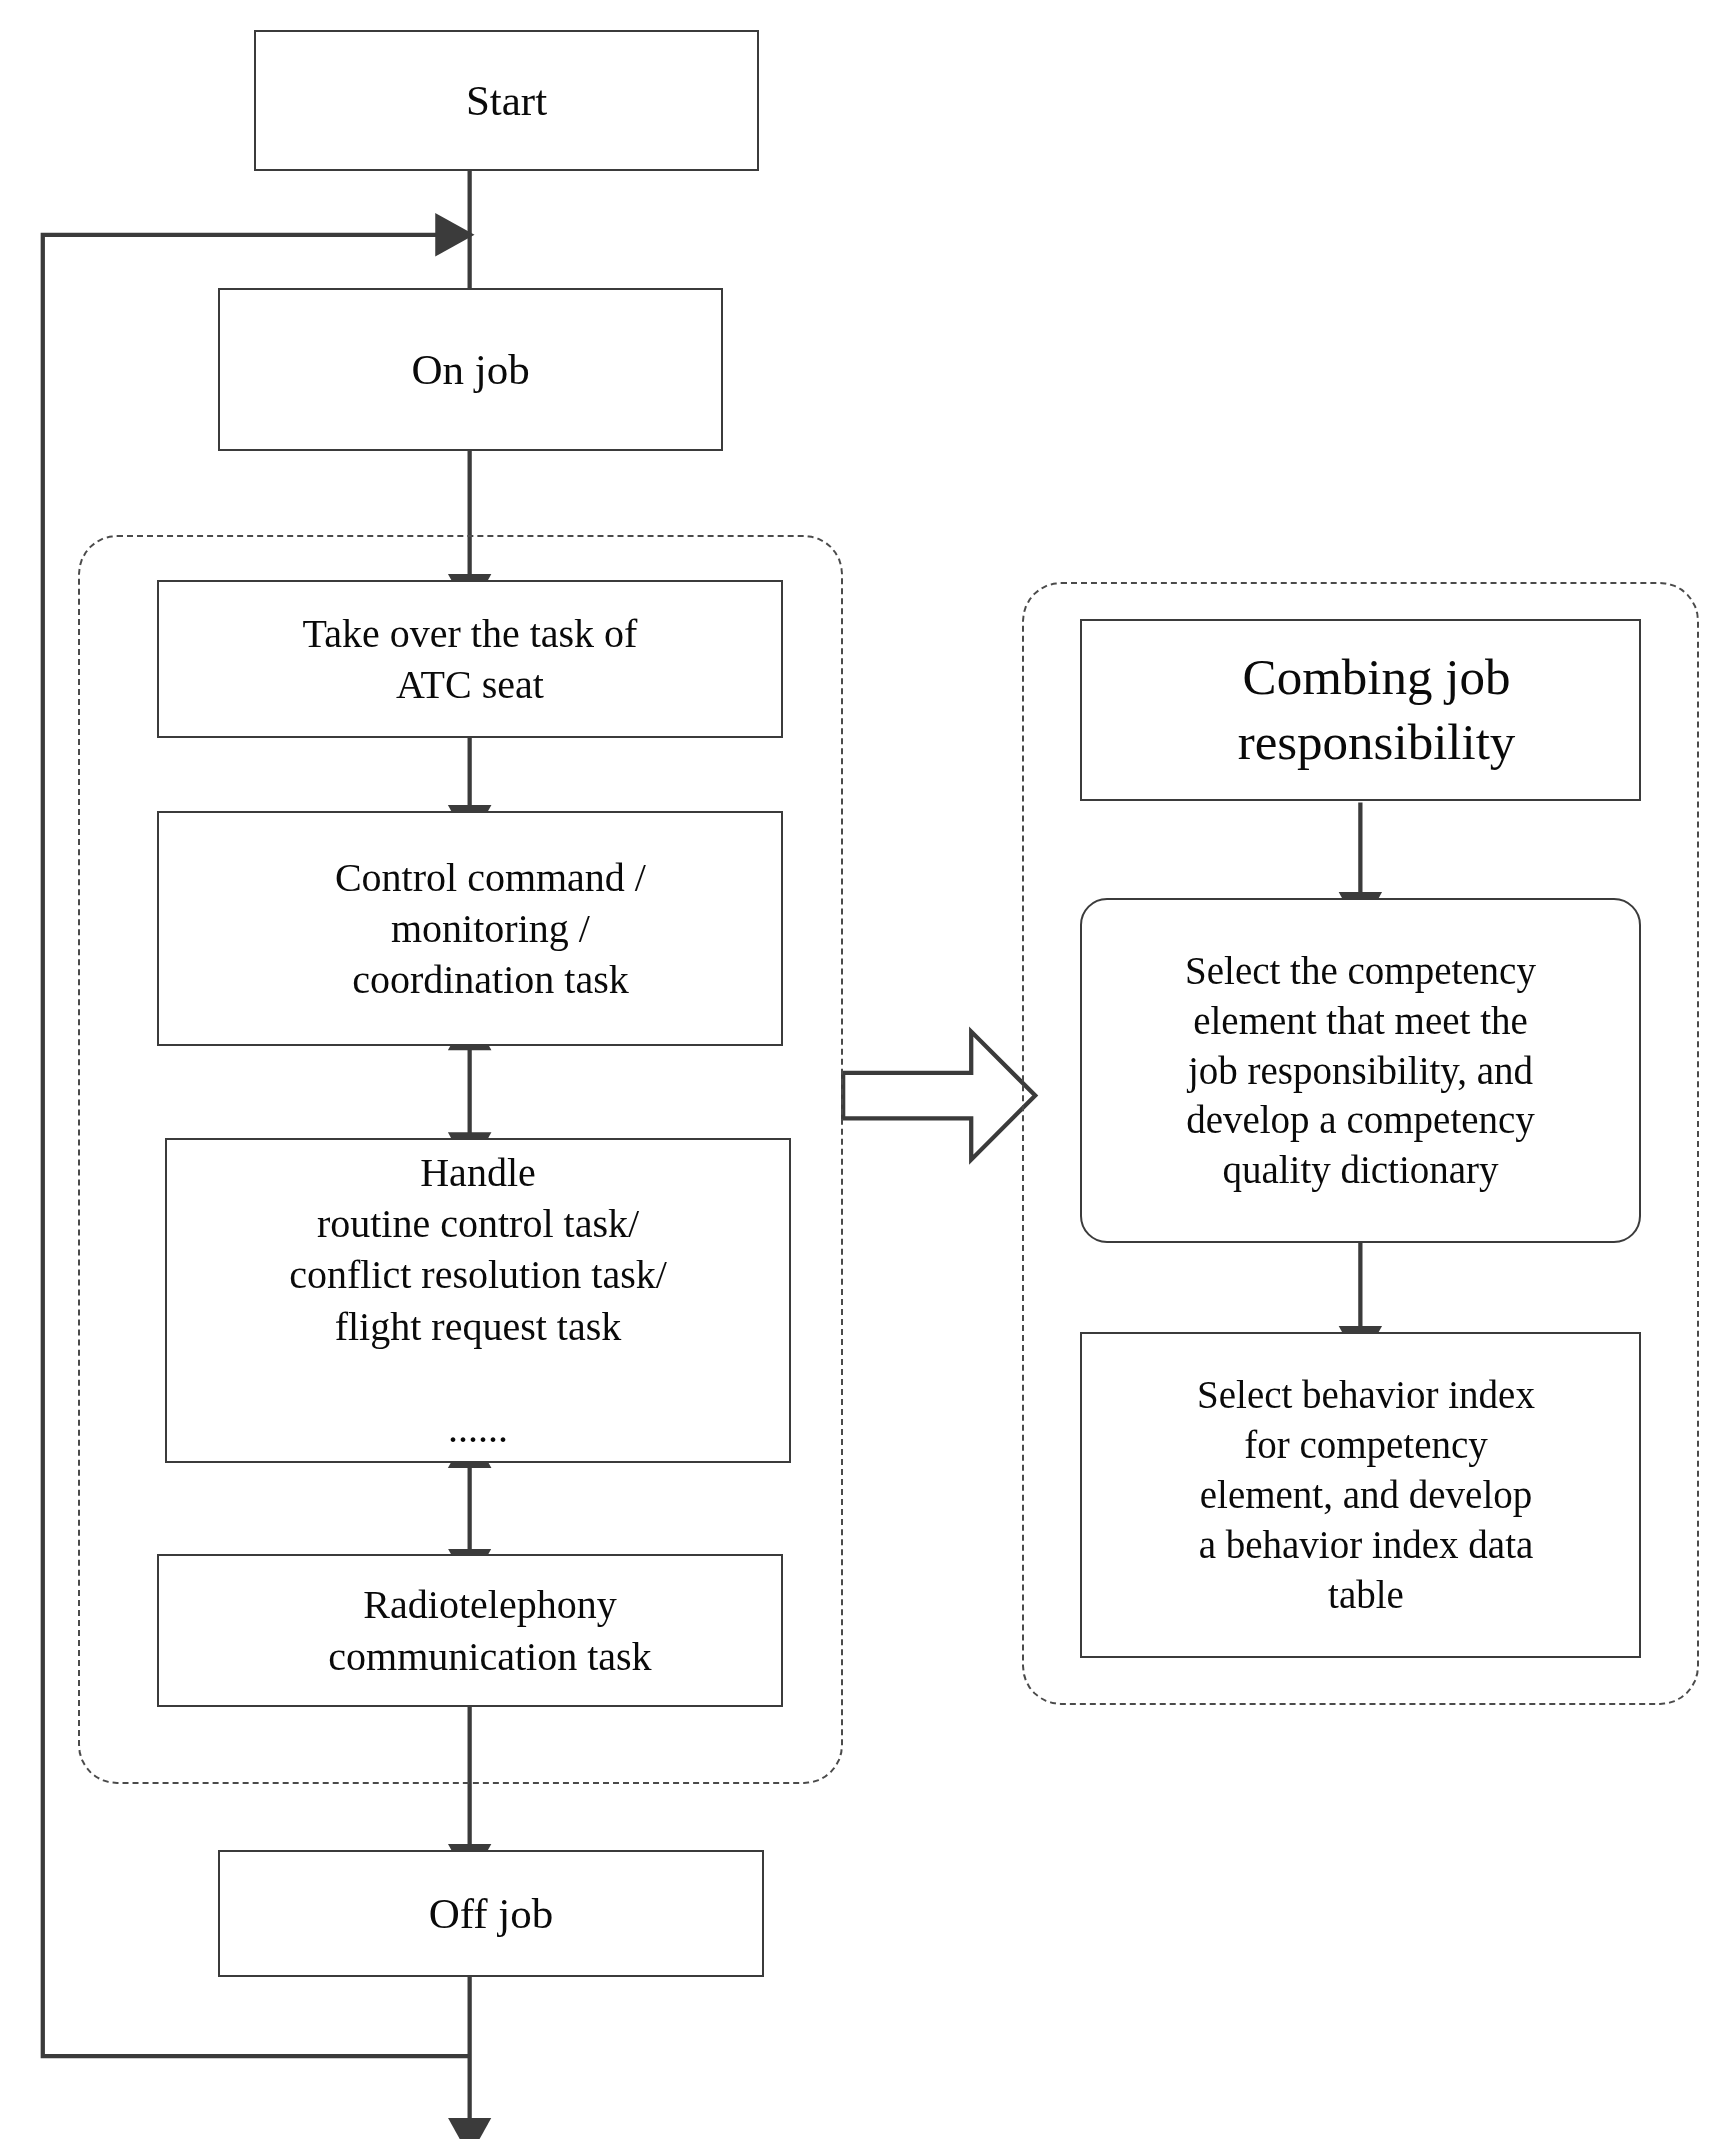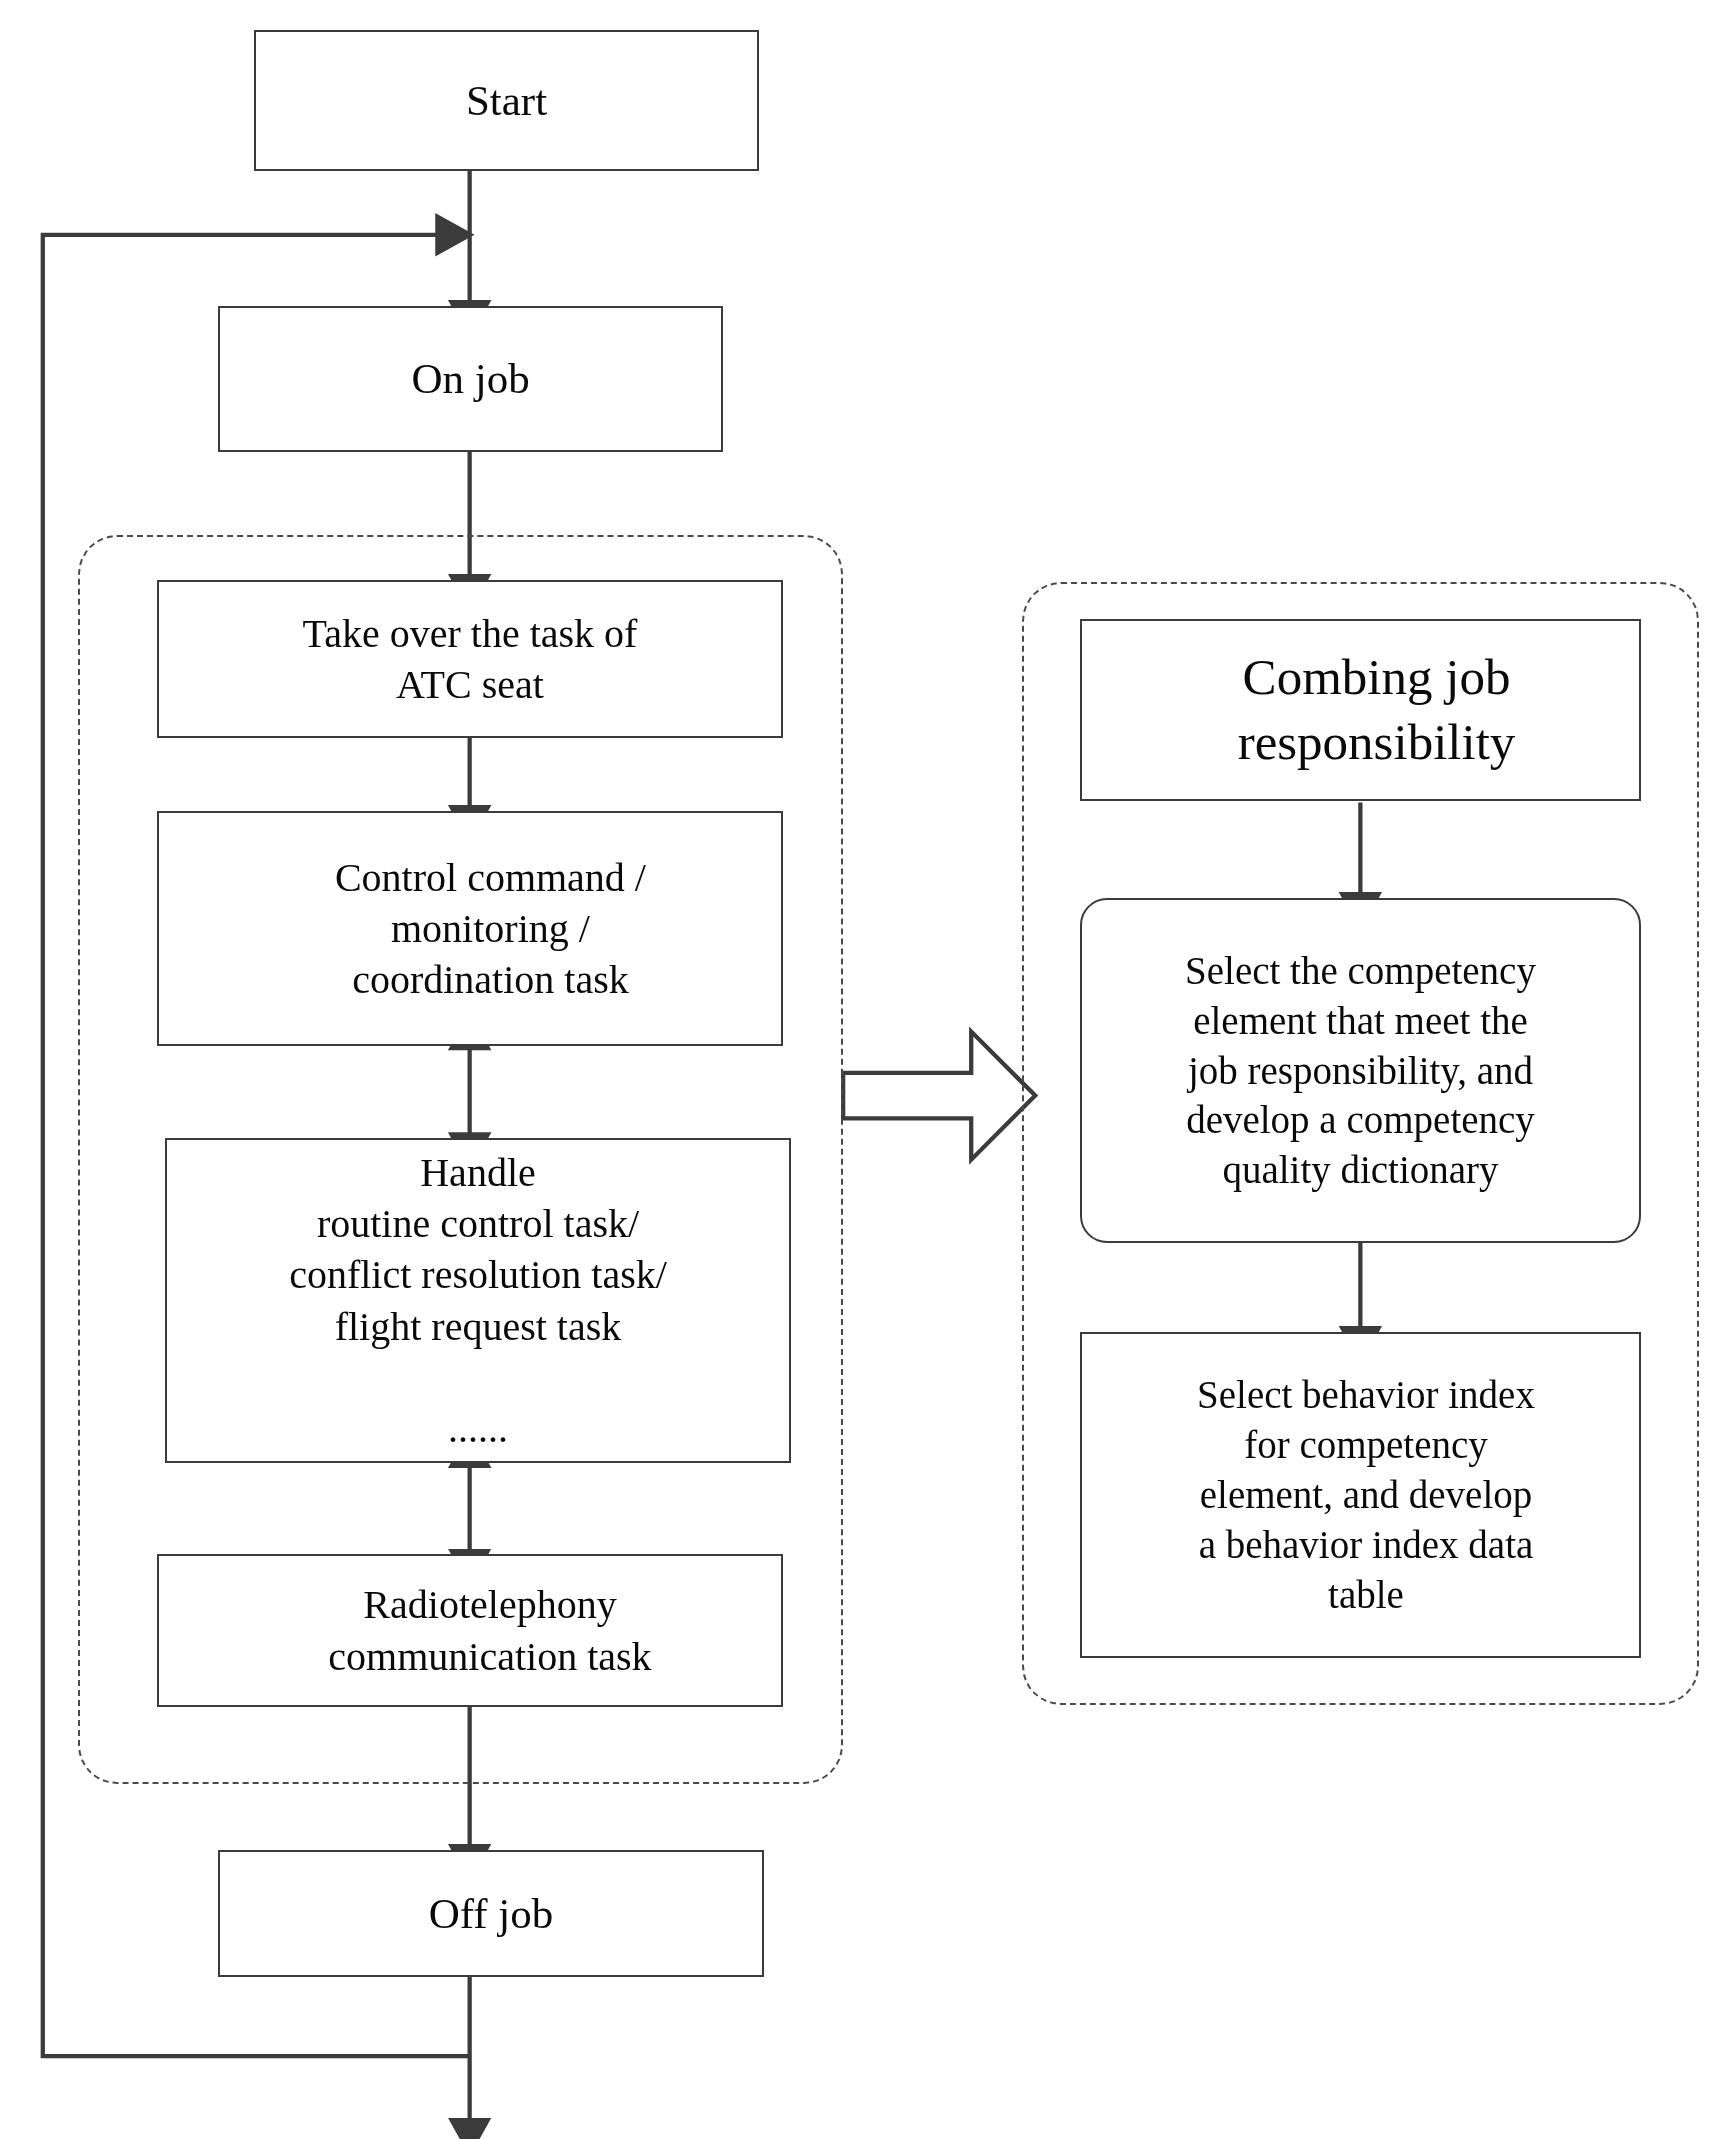"On job" div.node-box { height: 146px -> 163px; top: 306px -> 288px }
